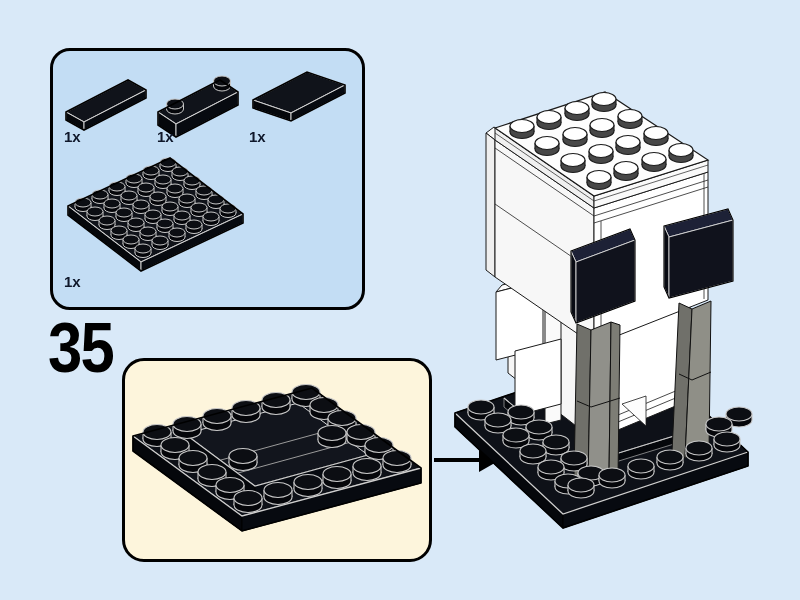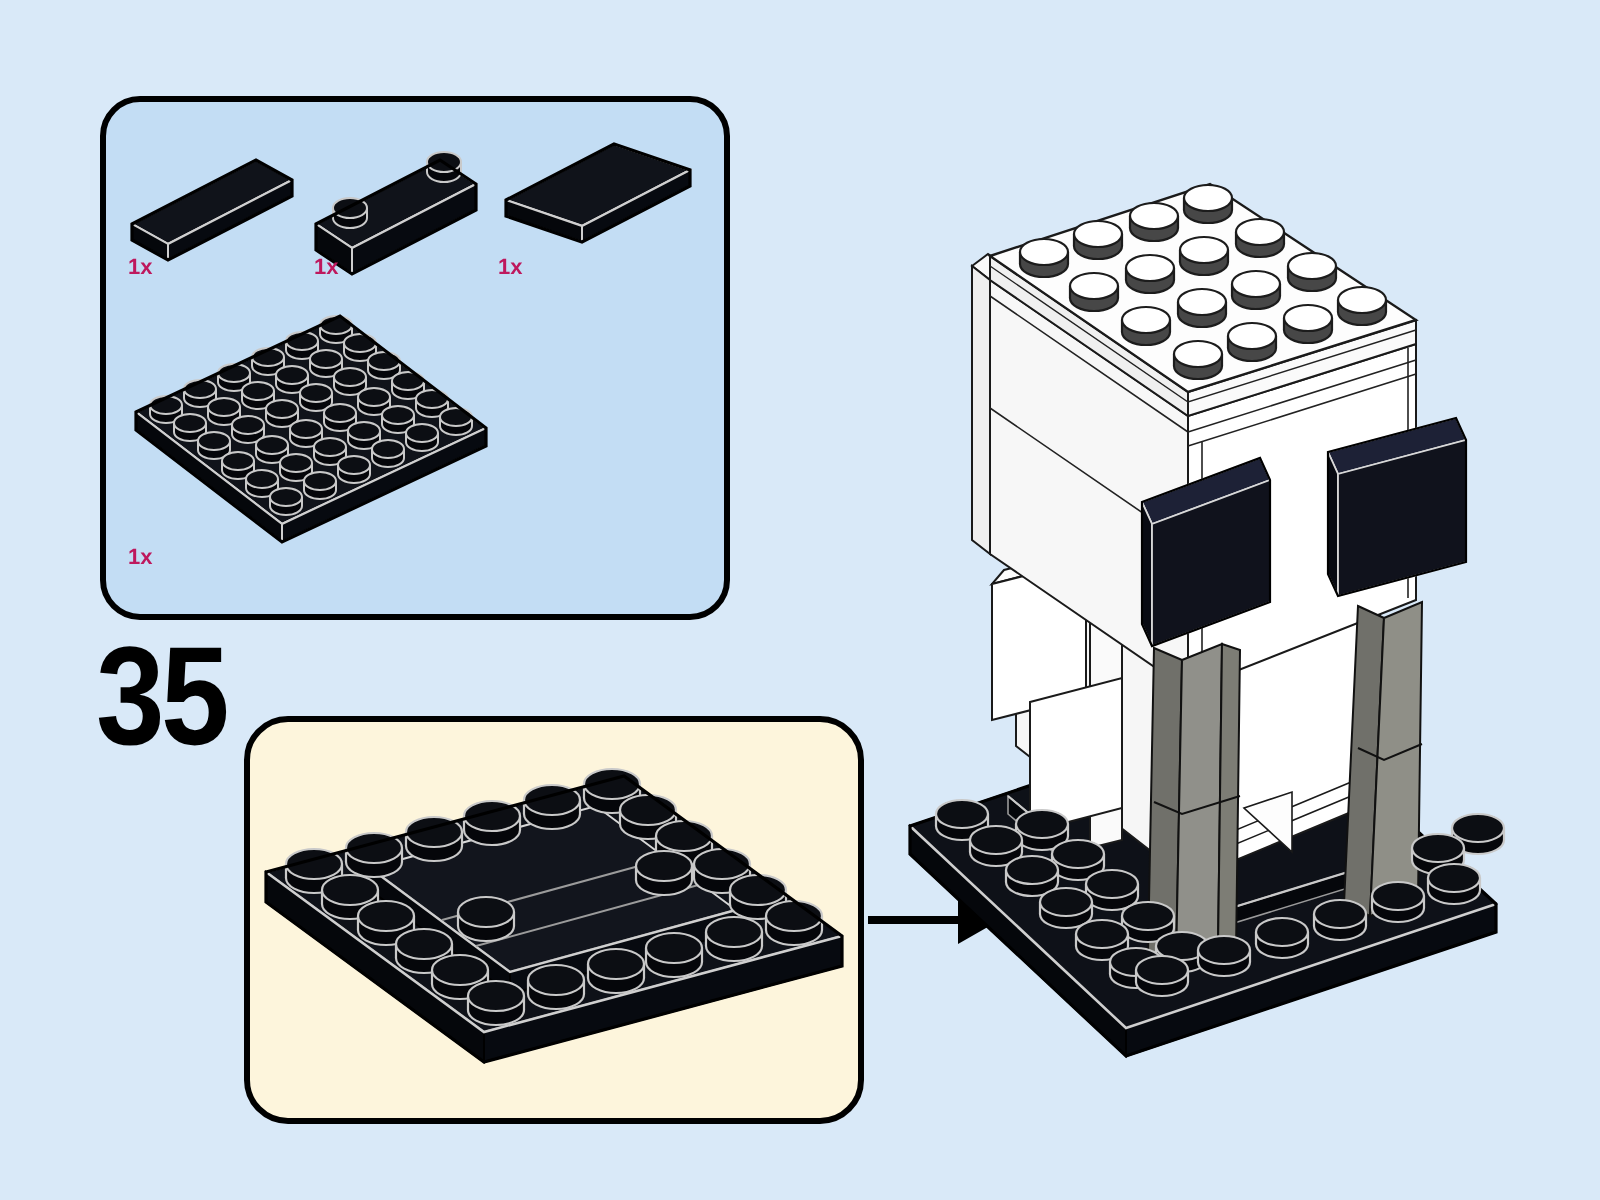"1x" .qty-label { color: #be185d -> #0f172a; font-size: 11px -> 15px }
